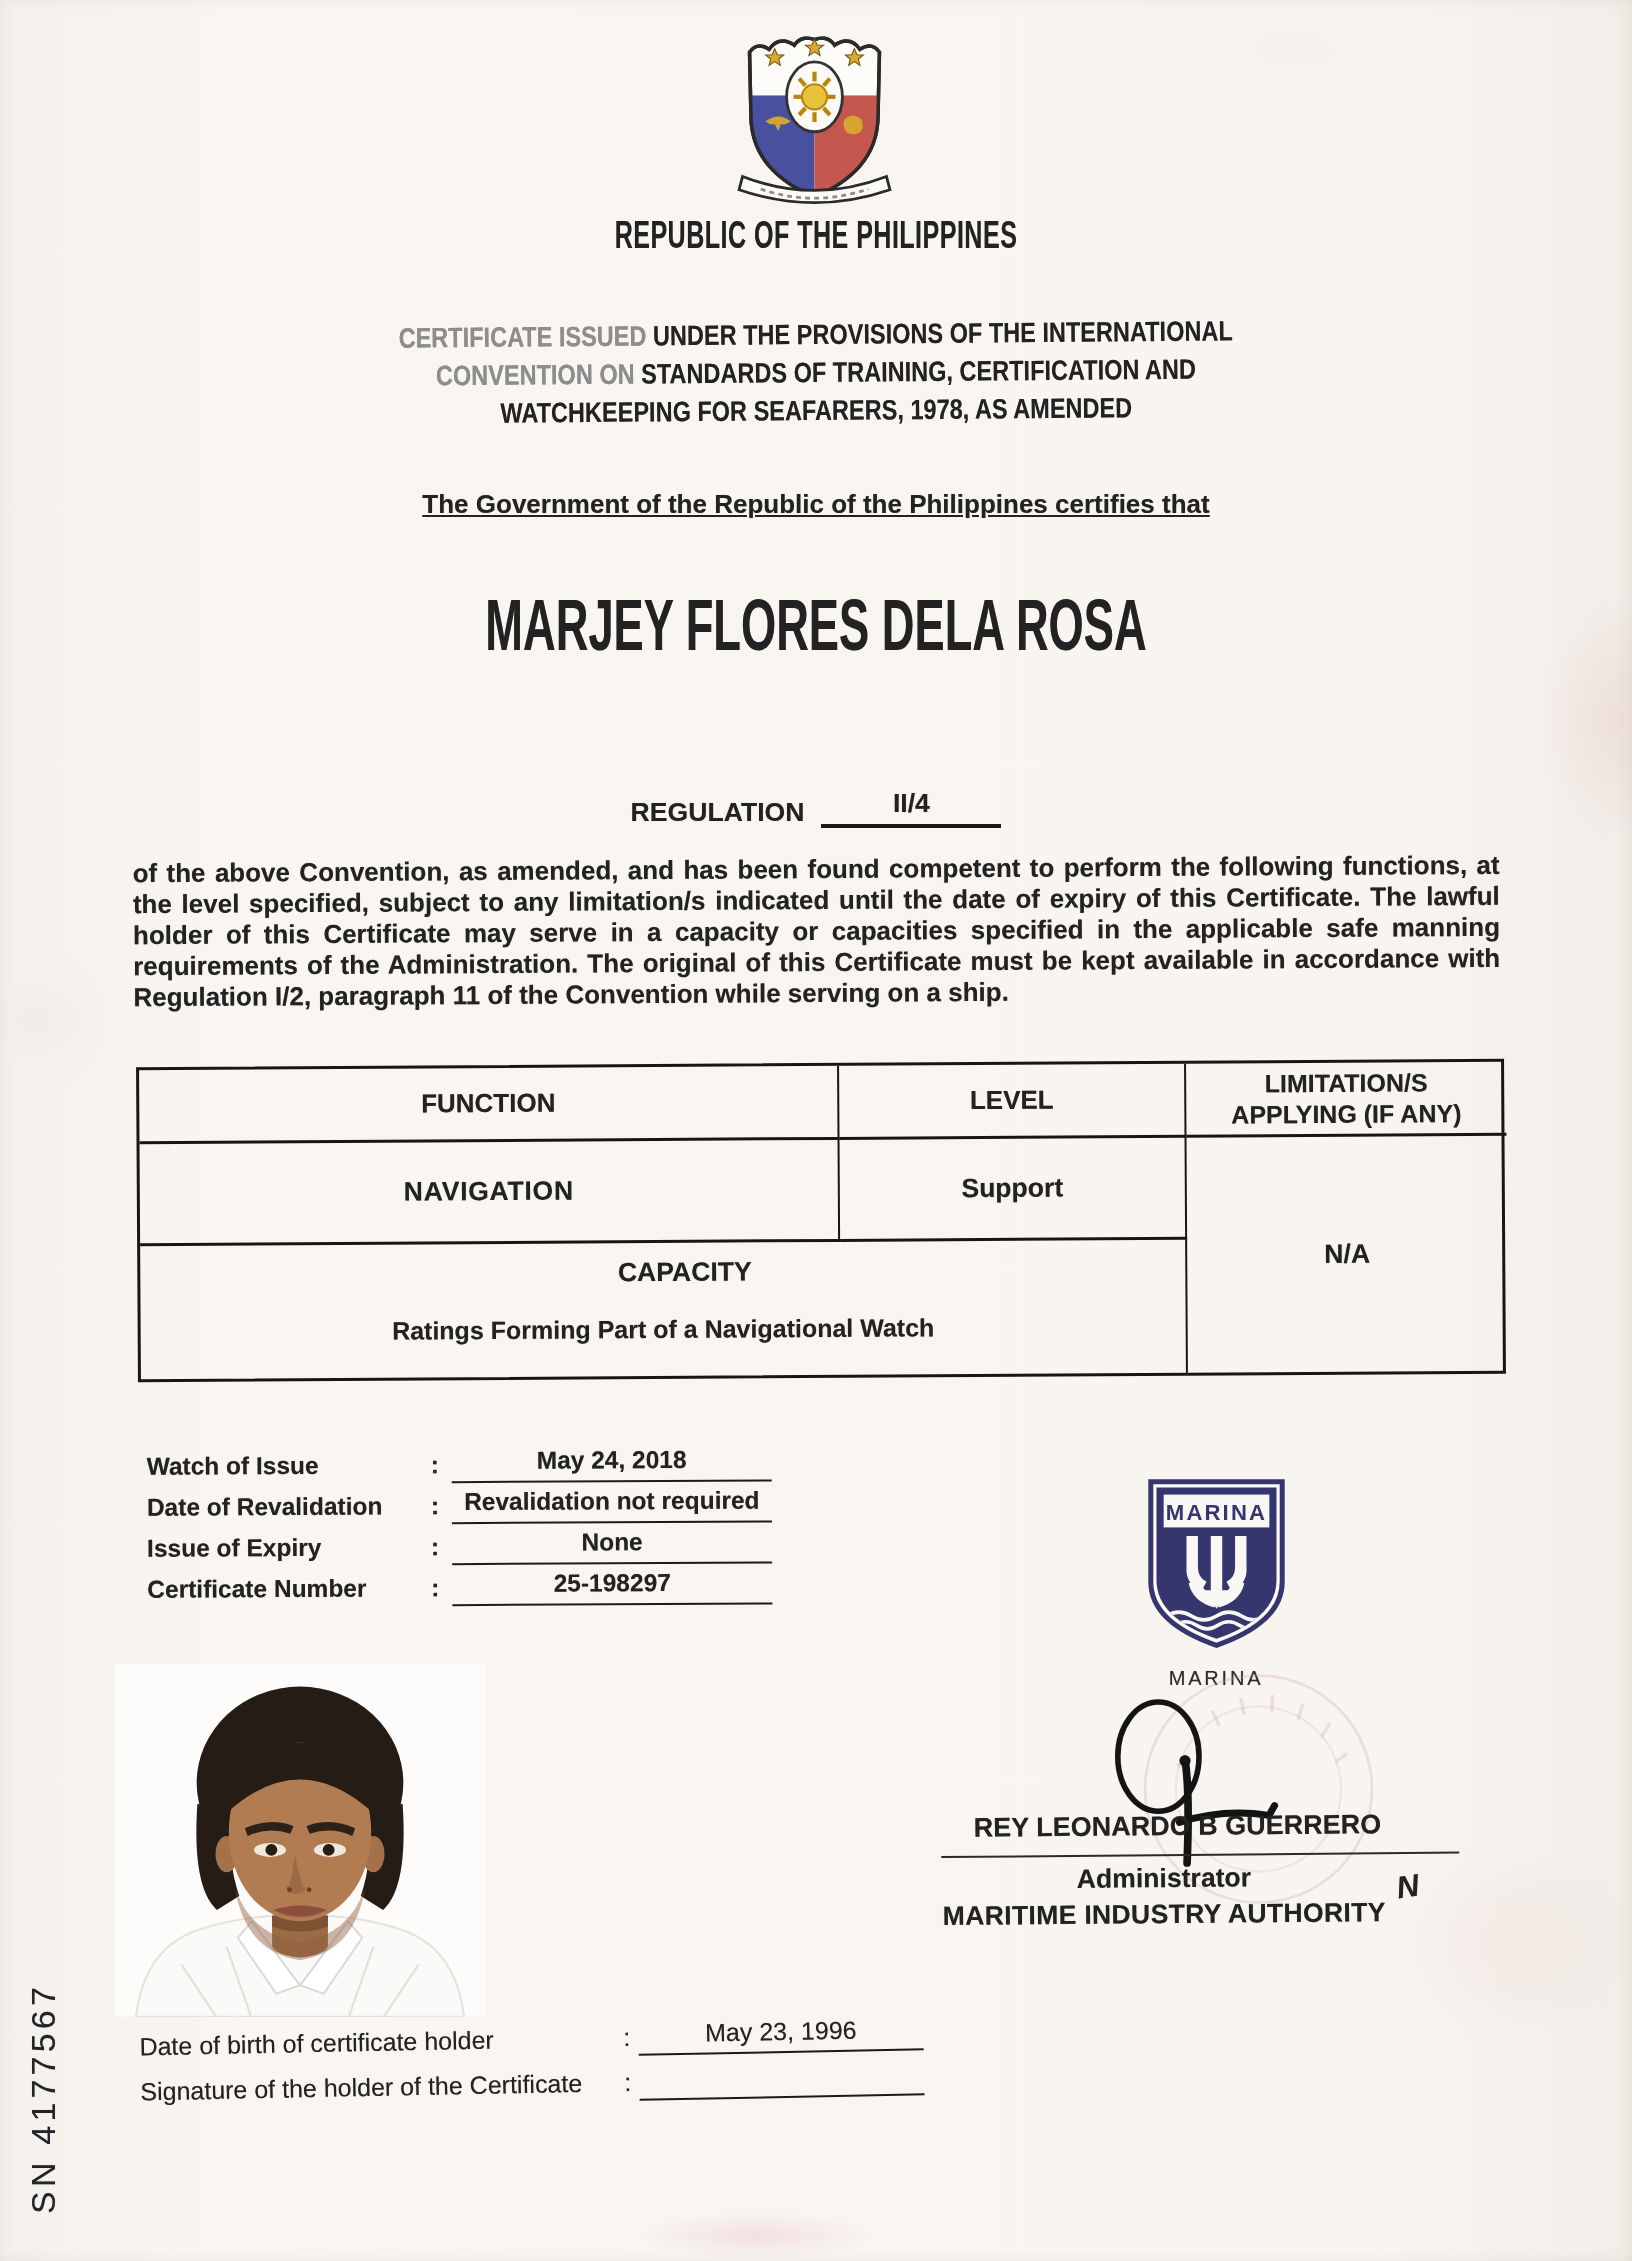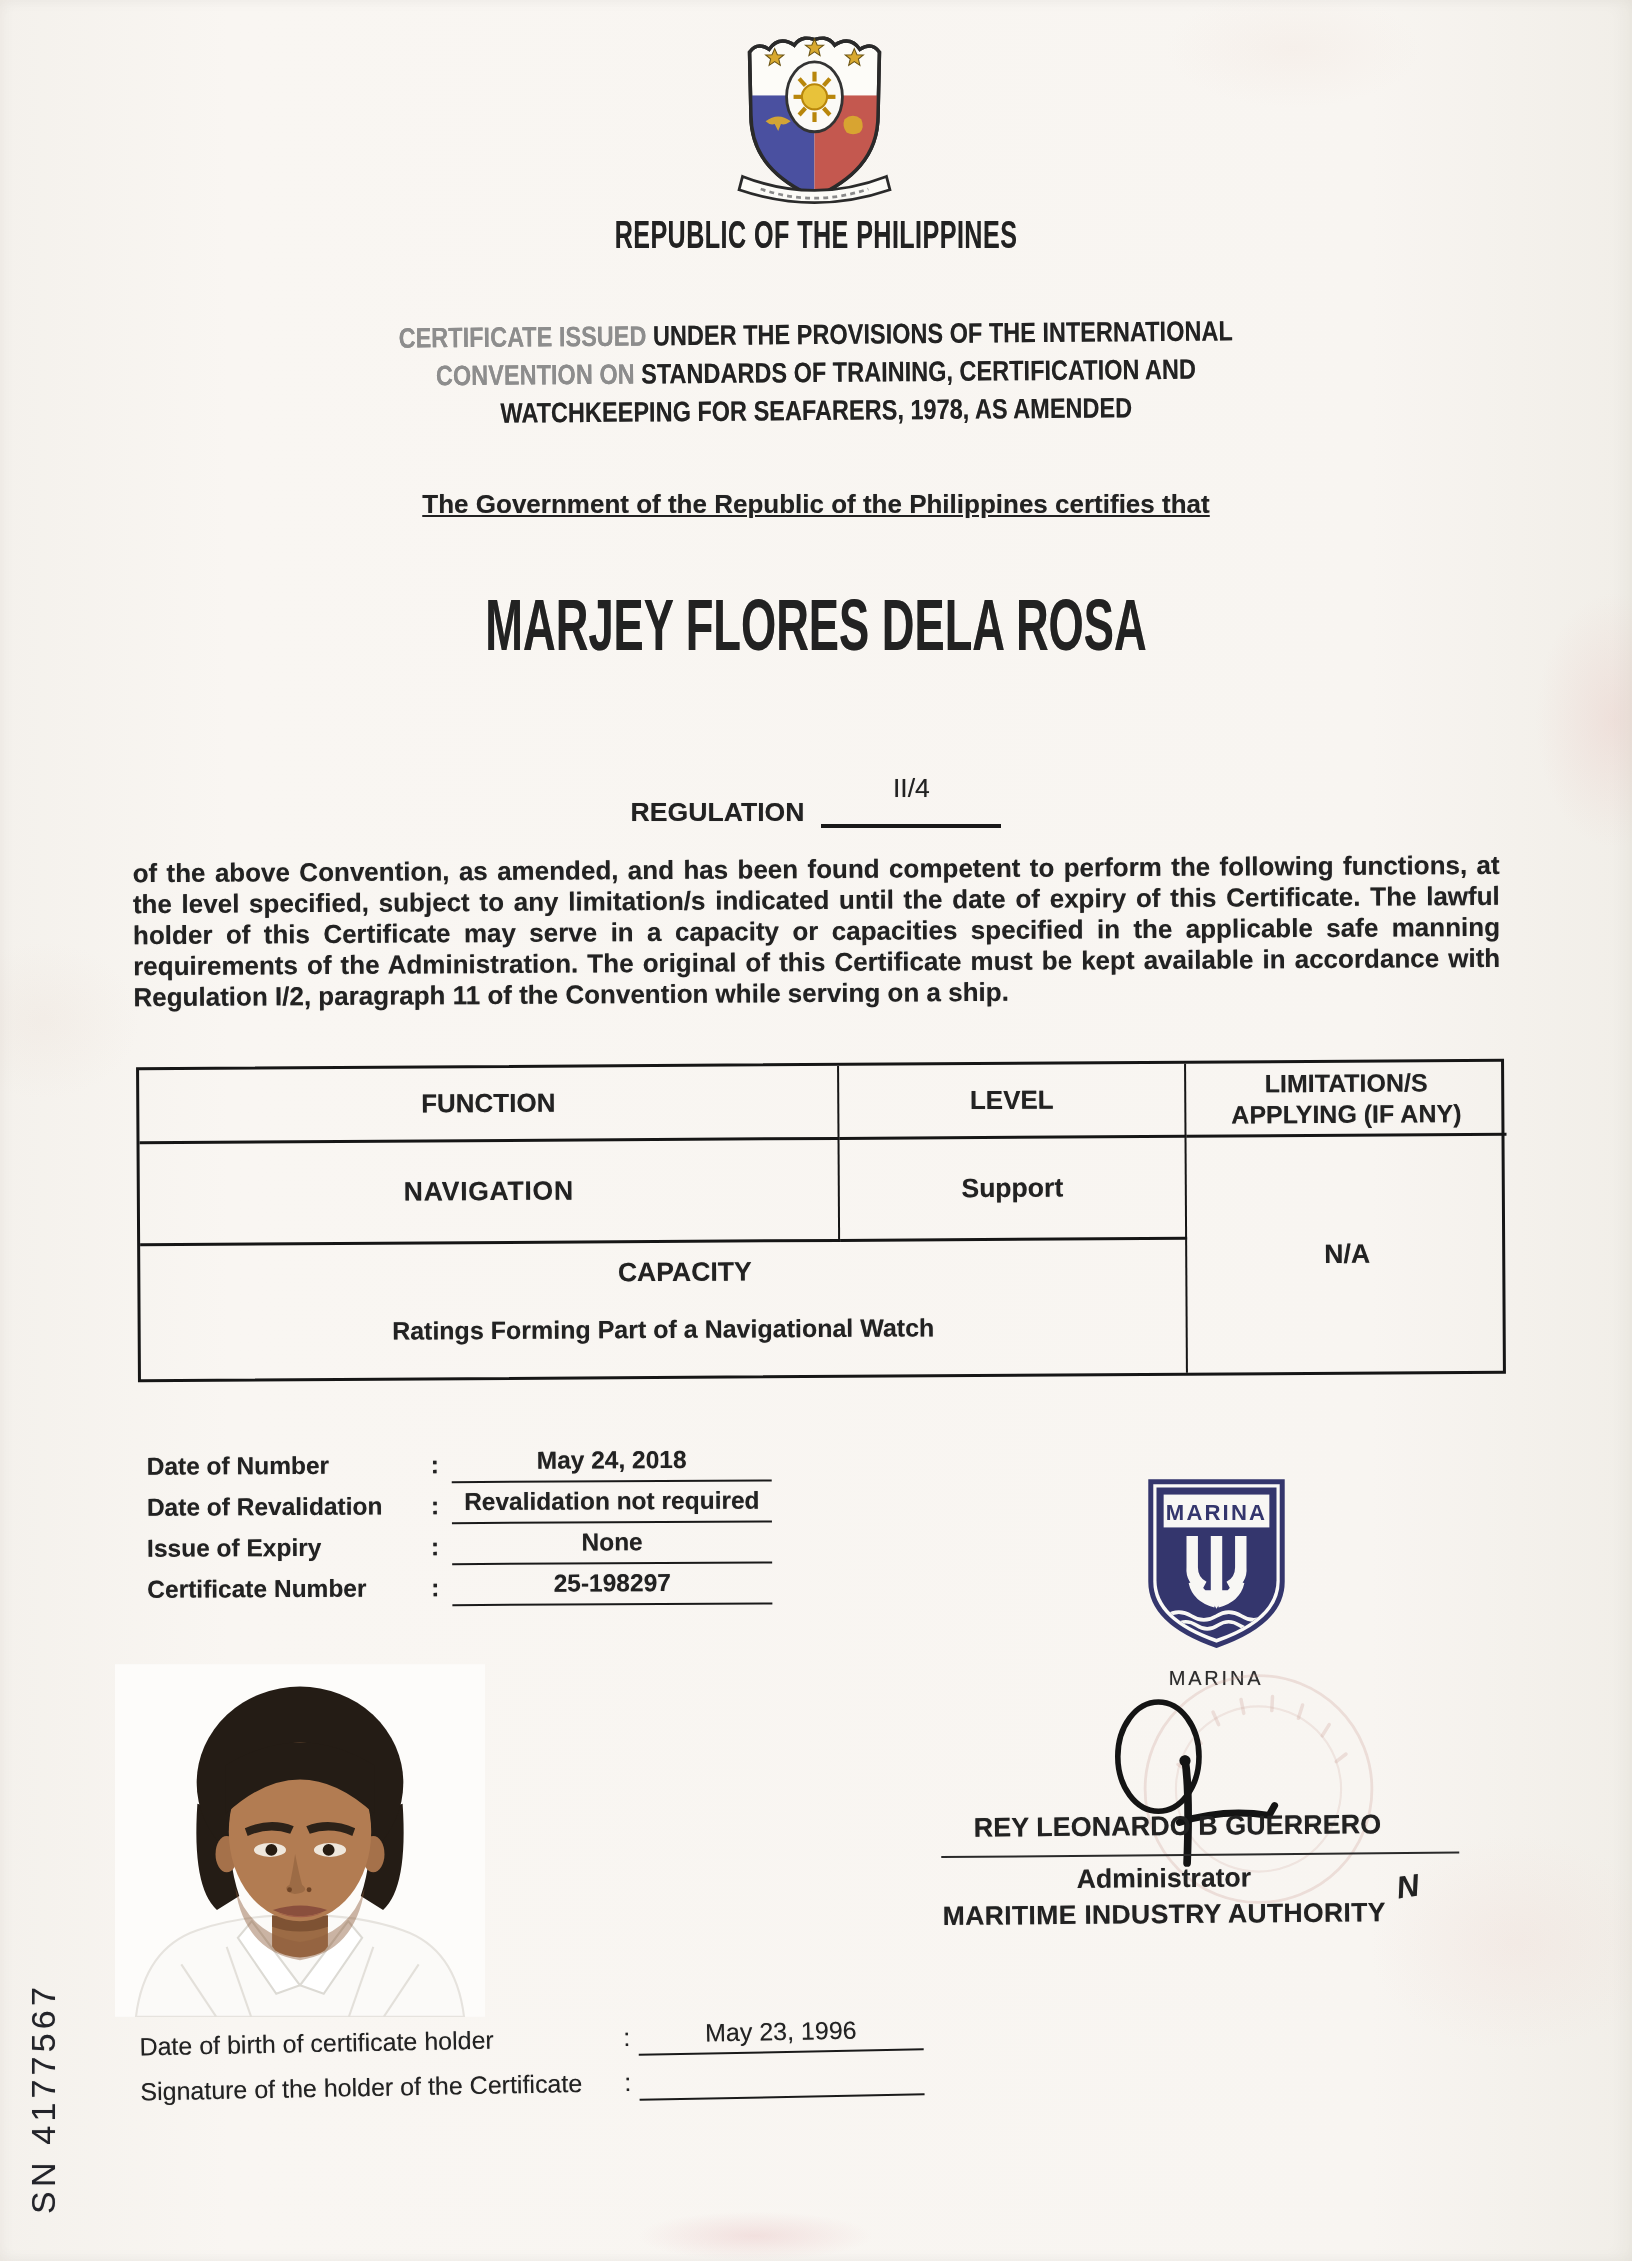"II/4" .regulation-underline { font-weight: 400 -> 700; margin-top: none -> 15px; padding-bottom: 20px -> 5px }
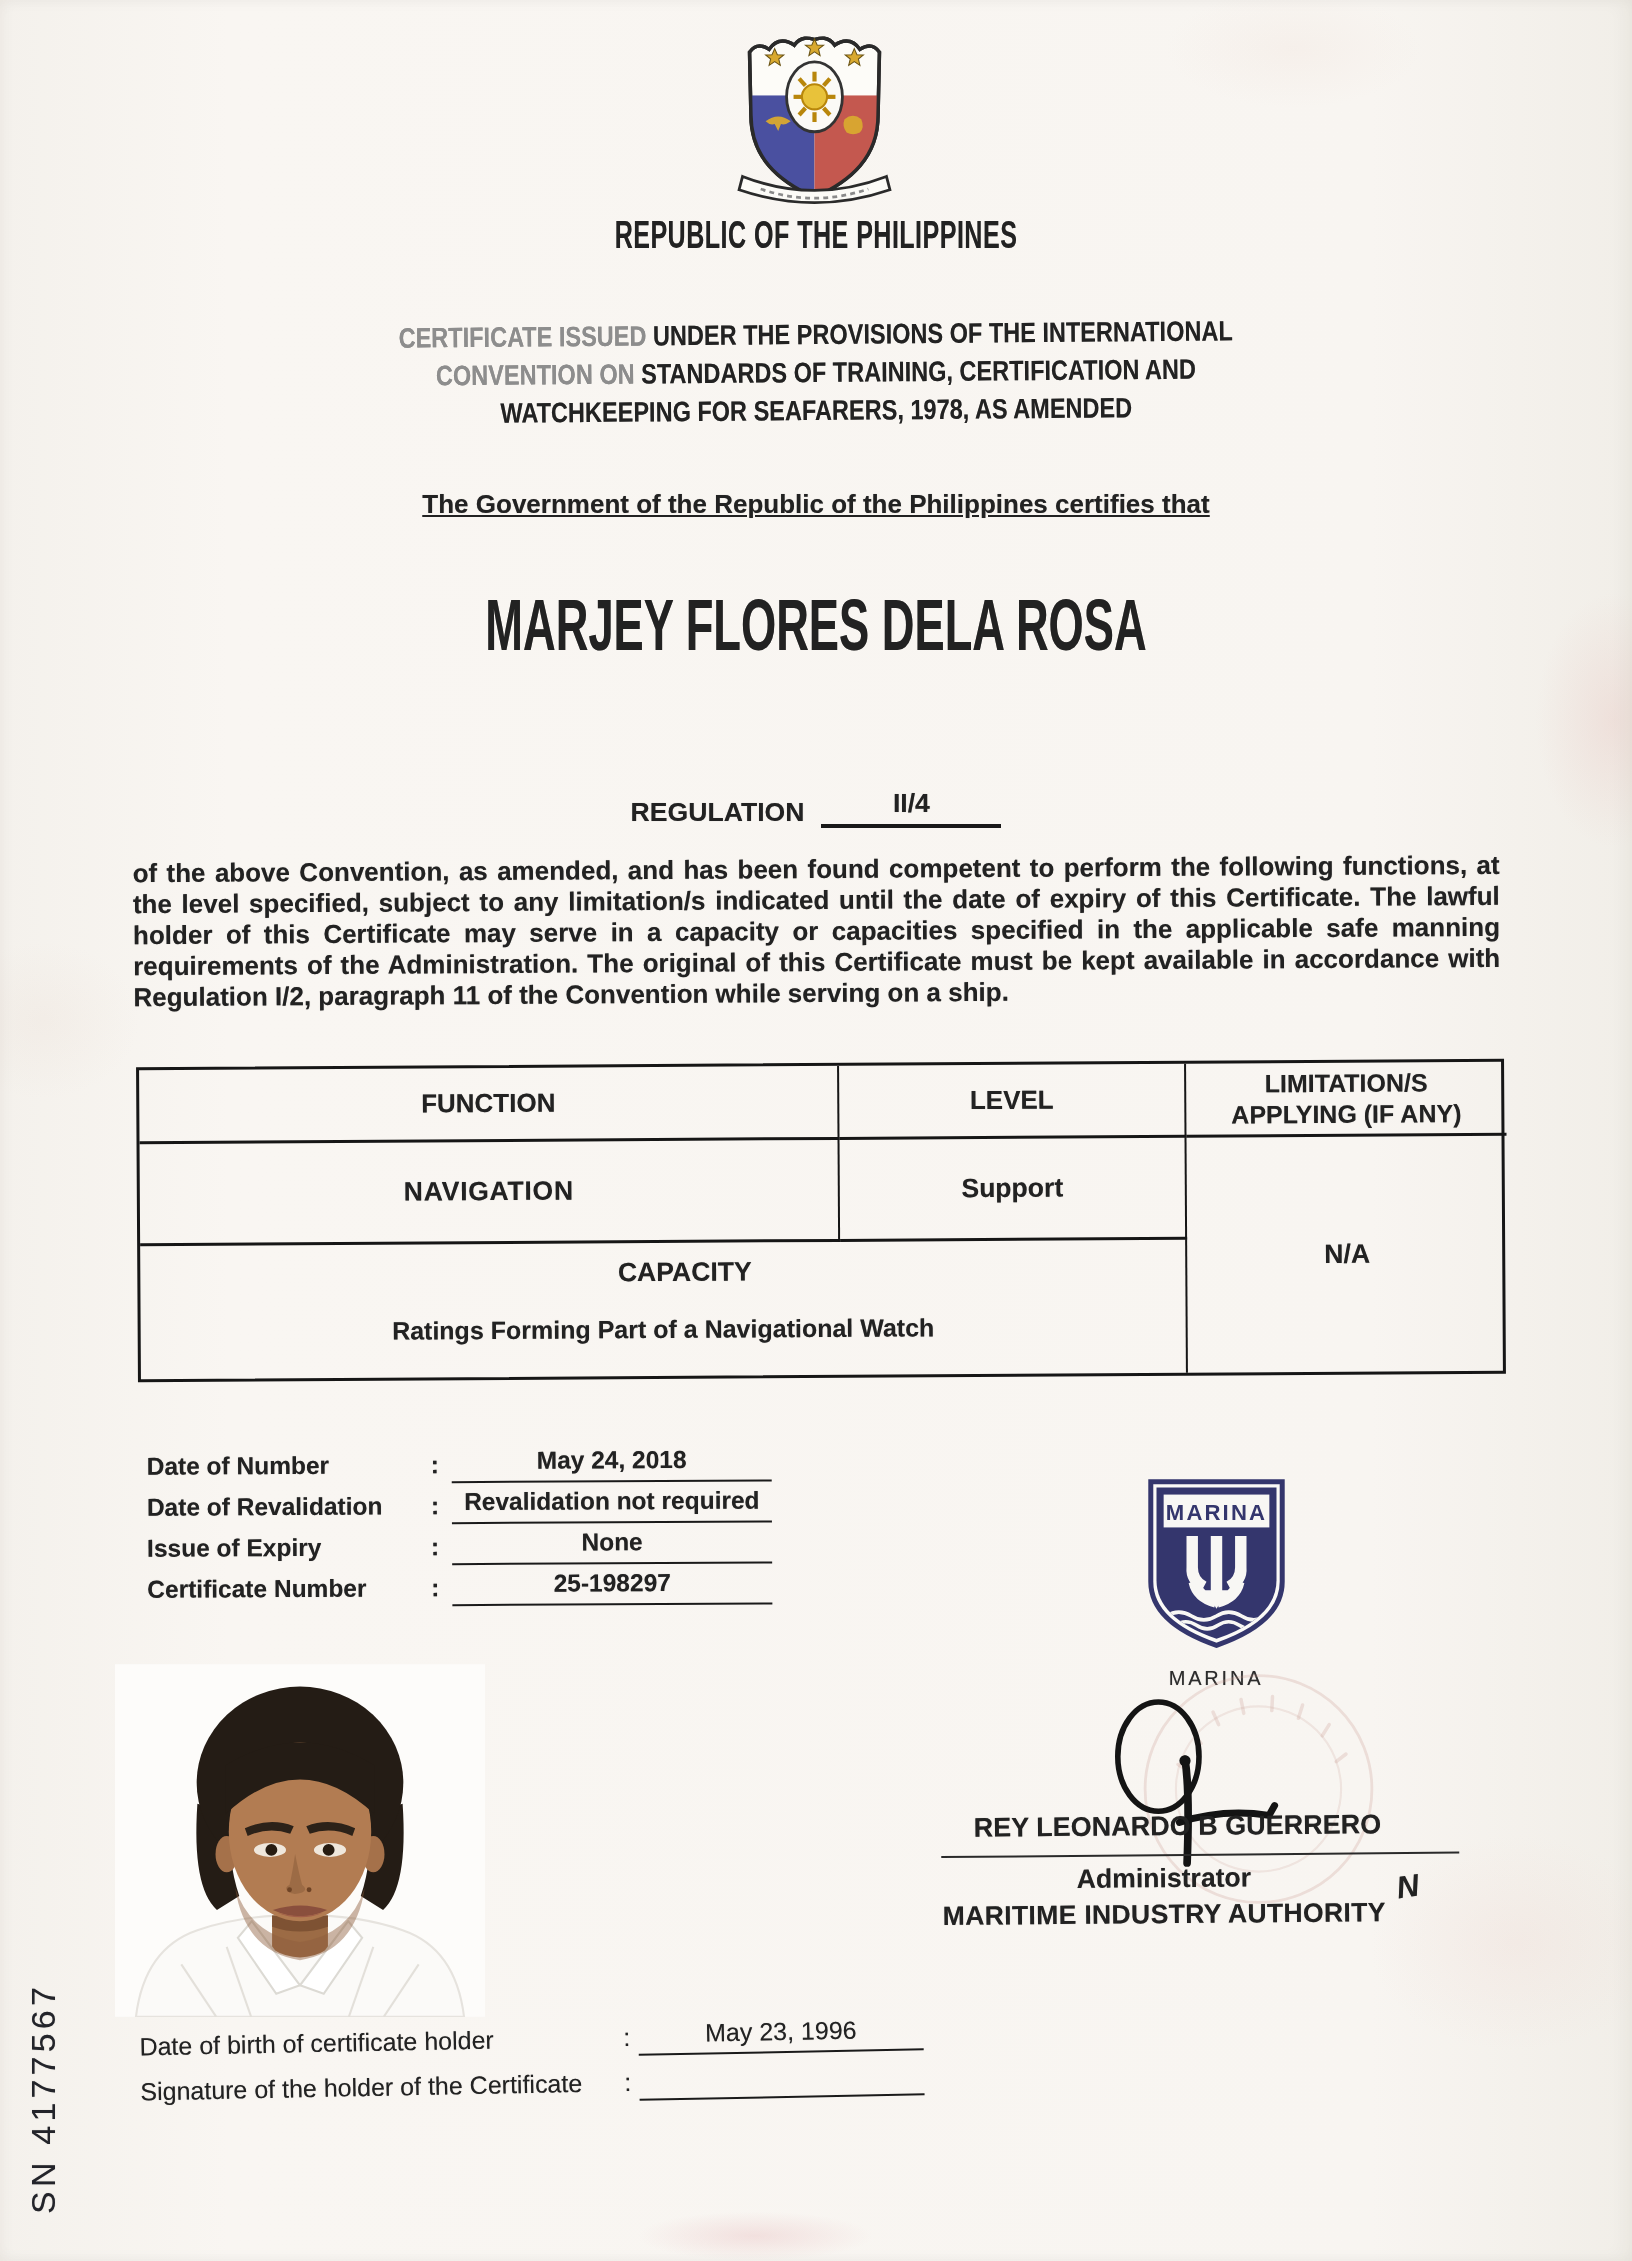"Date of Number" span.d-label { text: Date of Number -> Watch of Issue }
